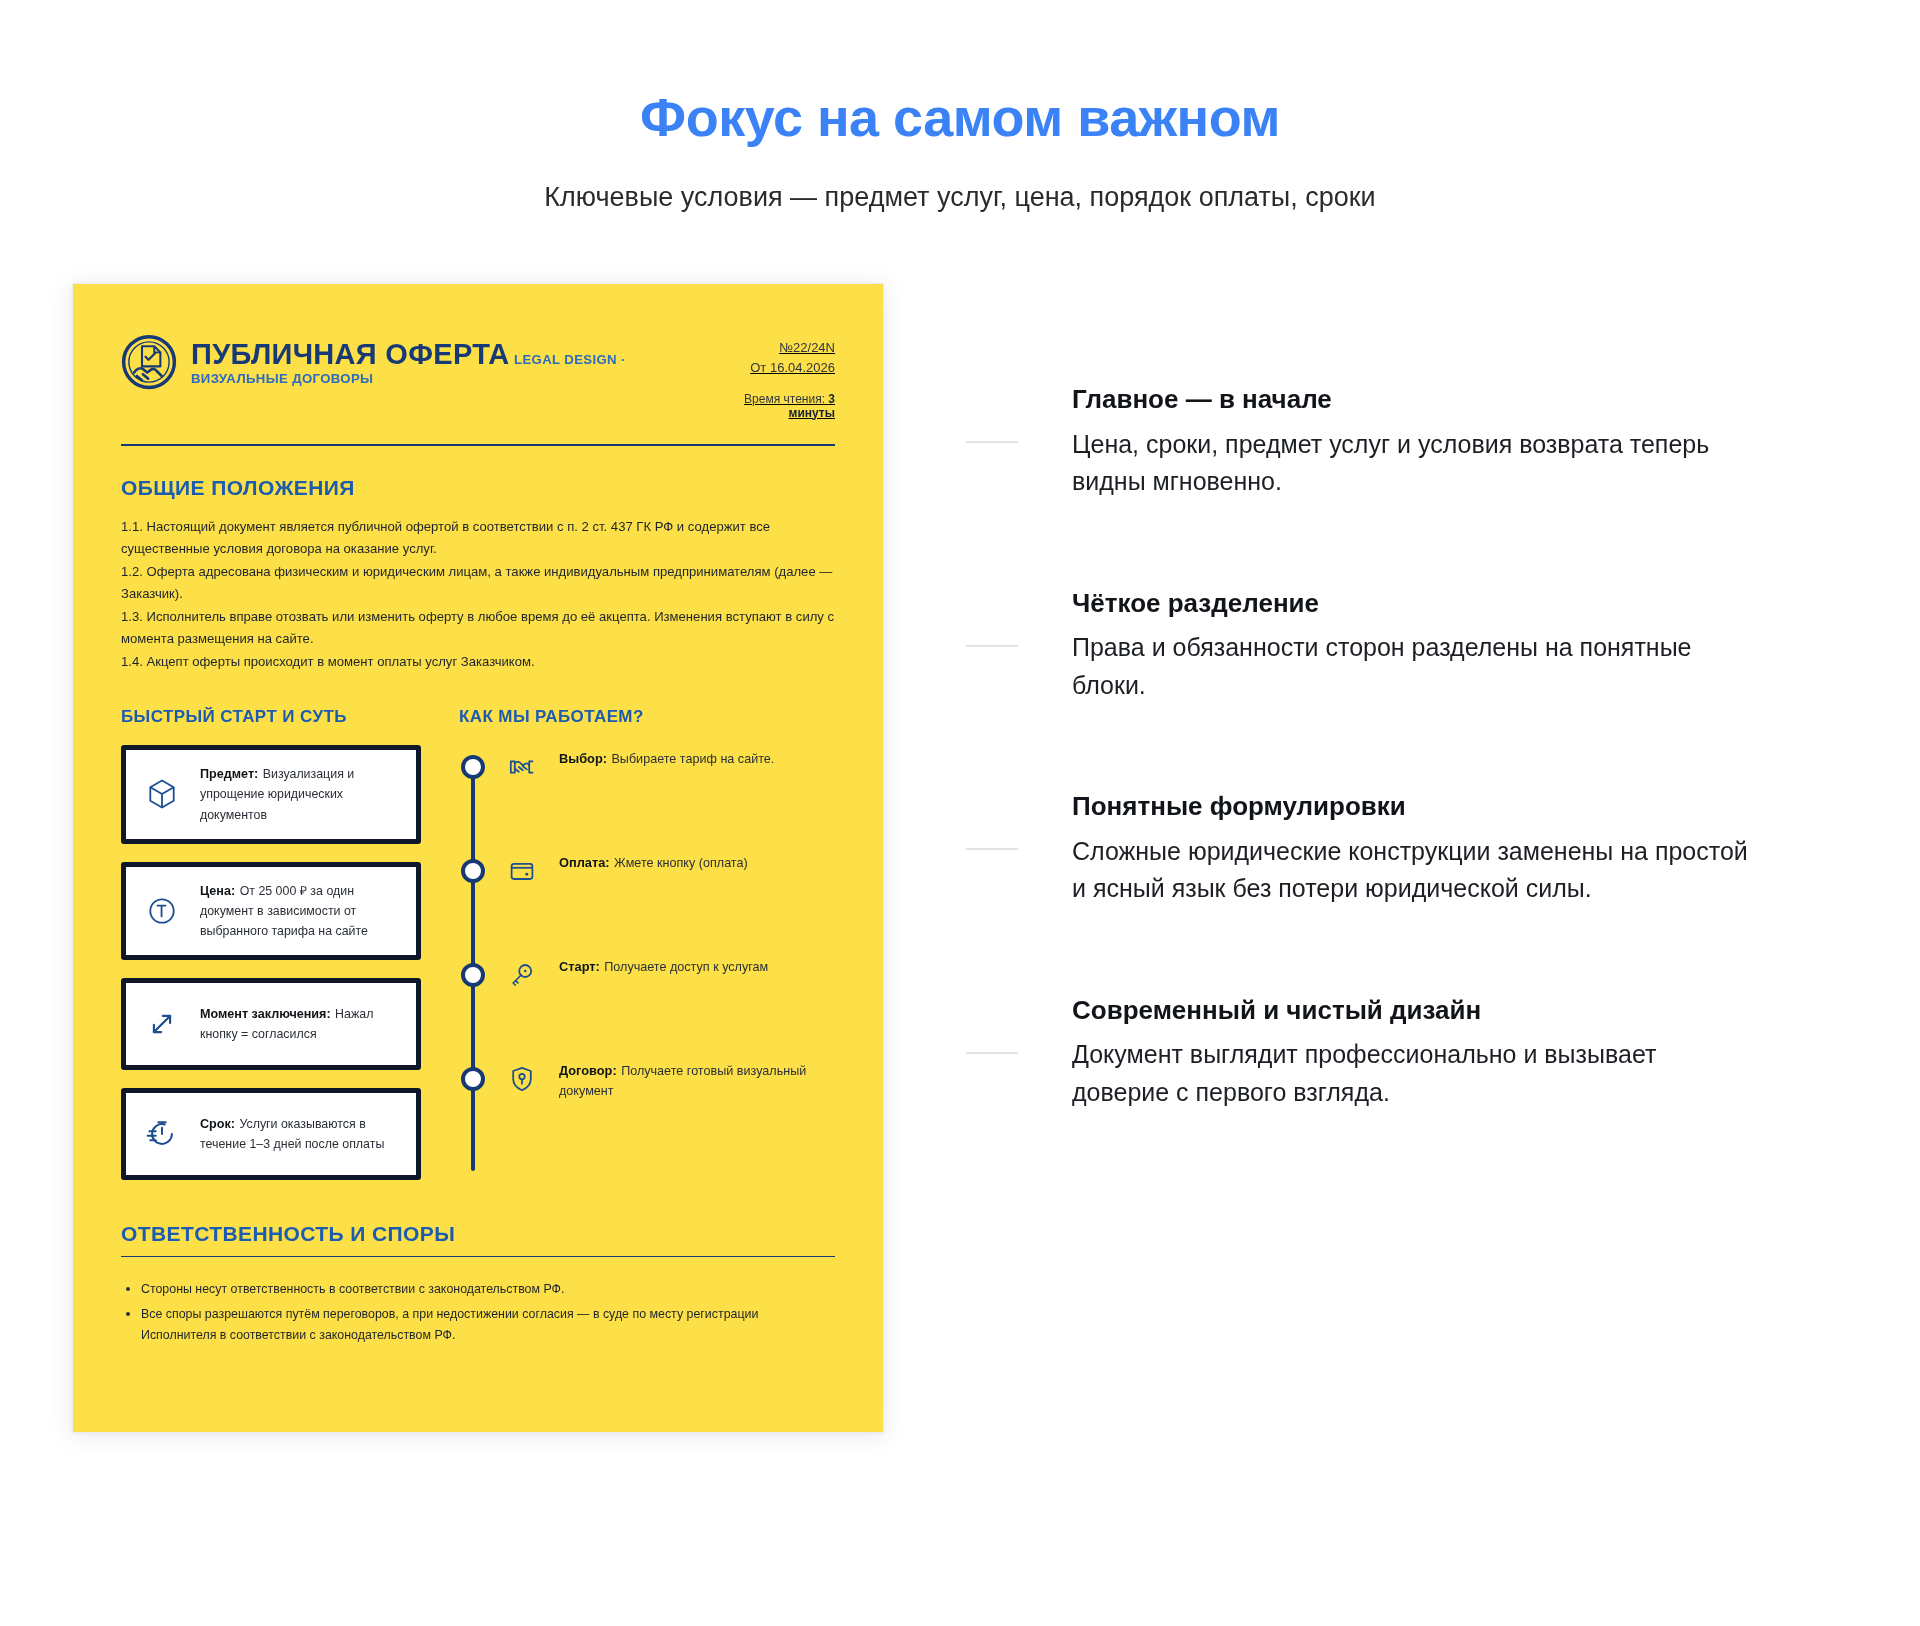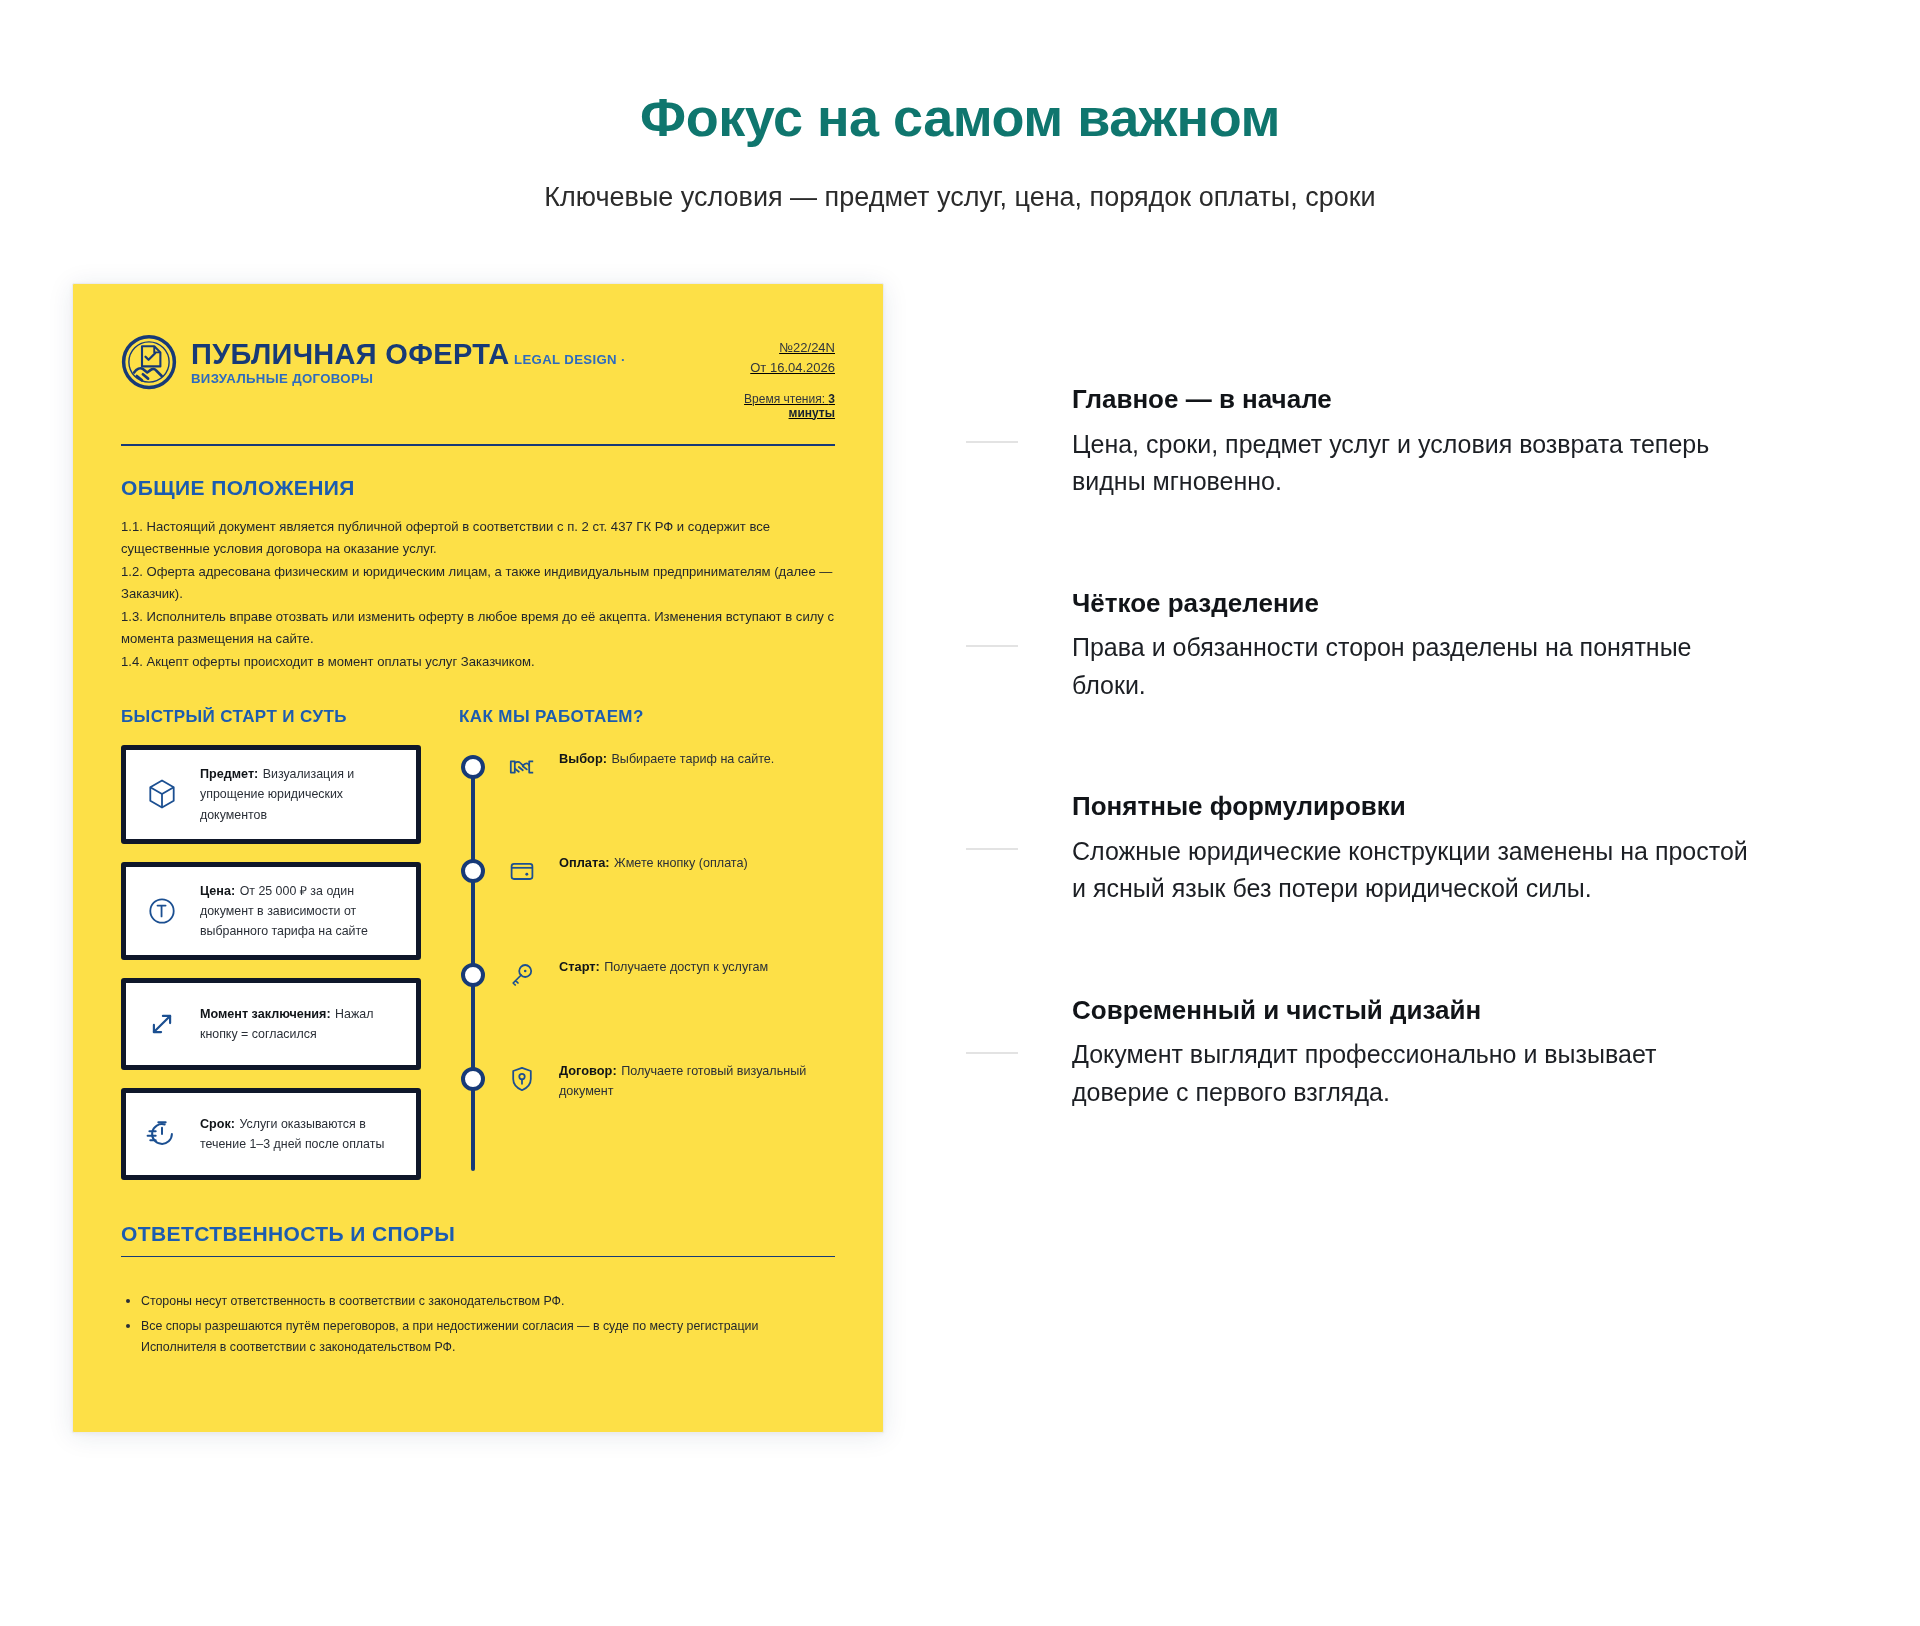"Фокус на самом важном" .hero-title { color: #0f766e -> #3b82f6 }
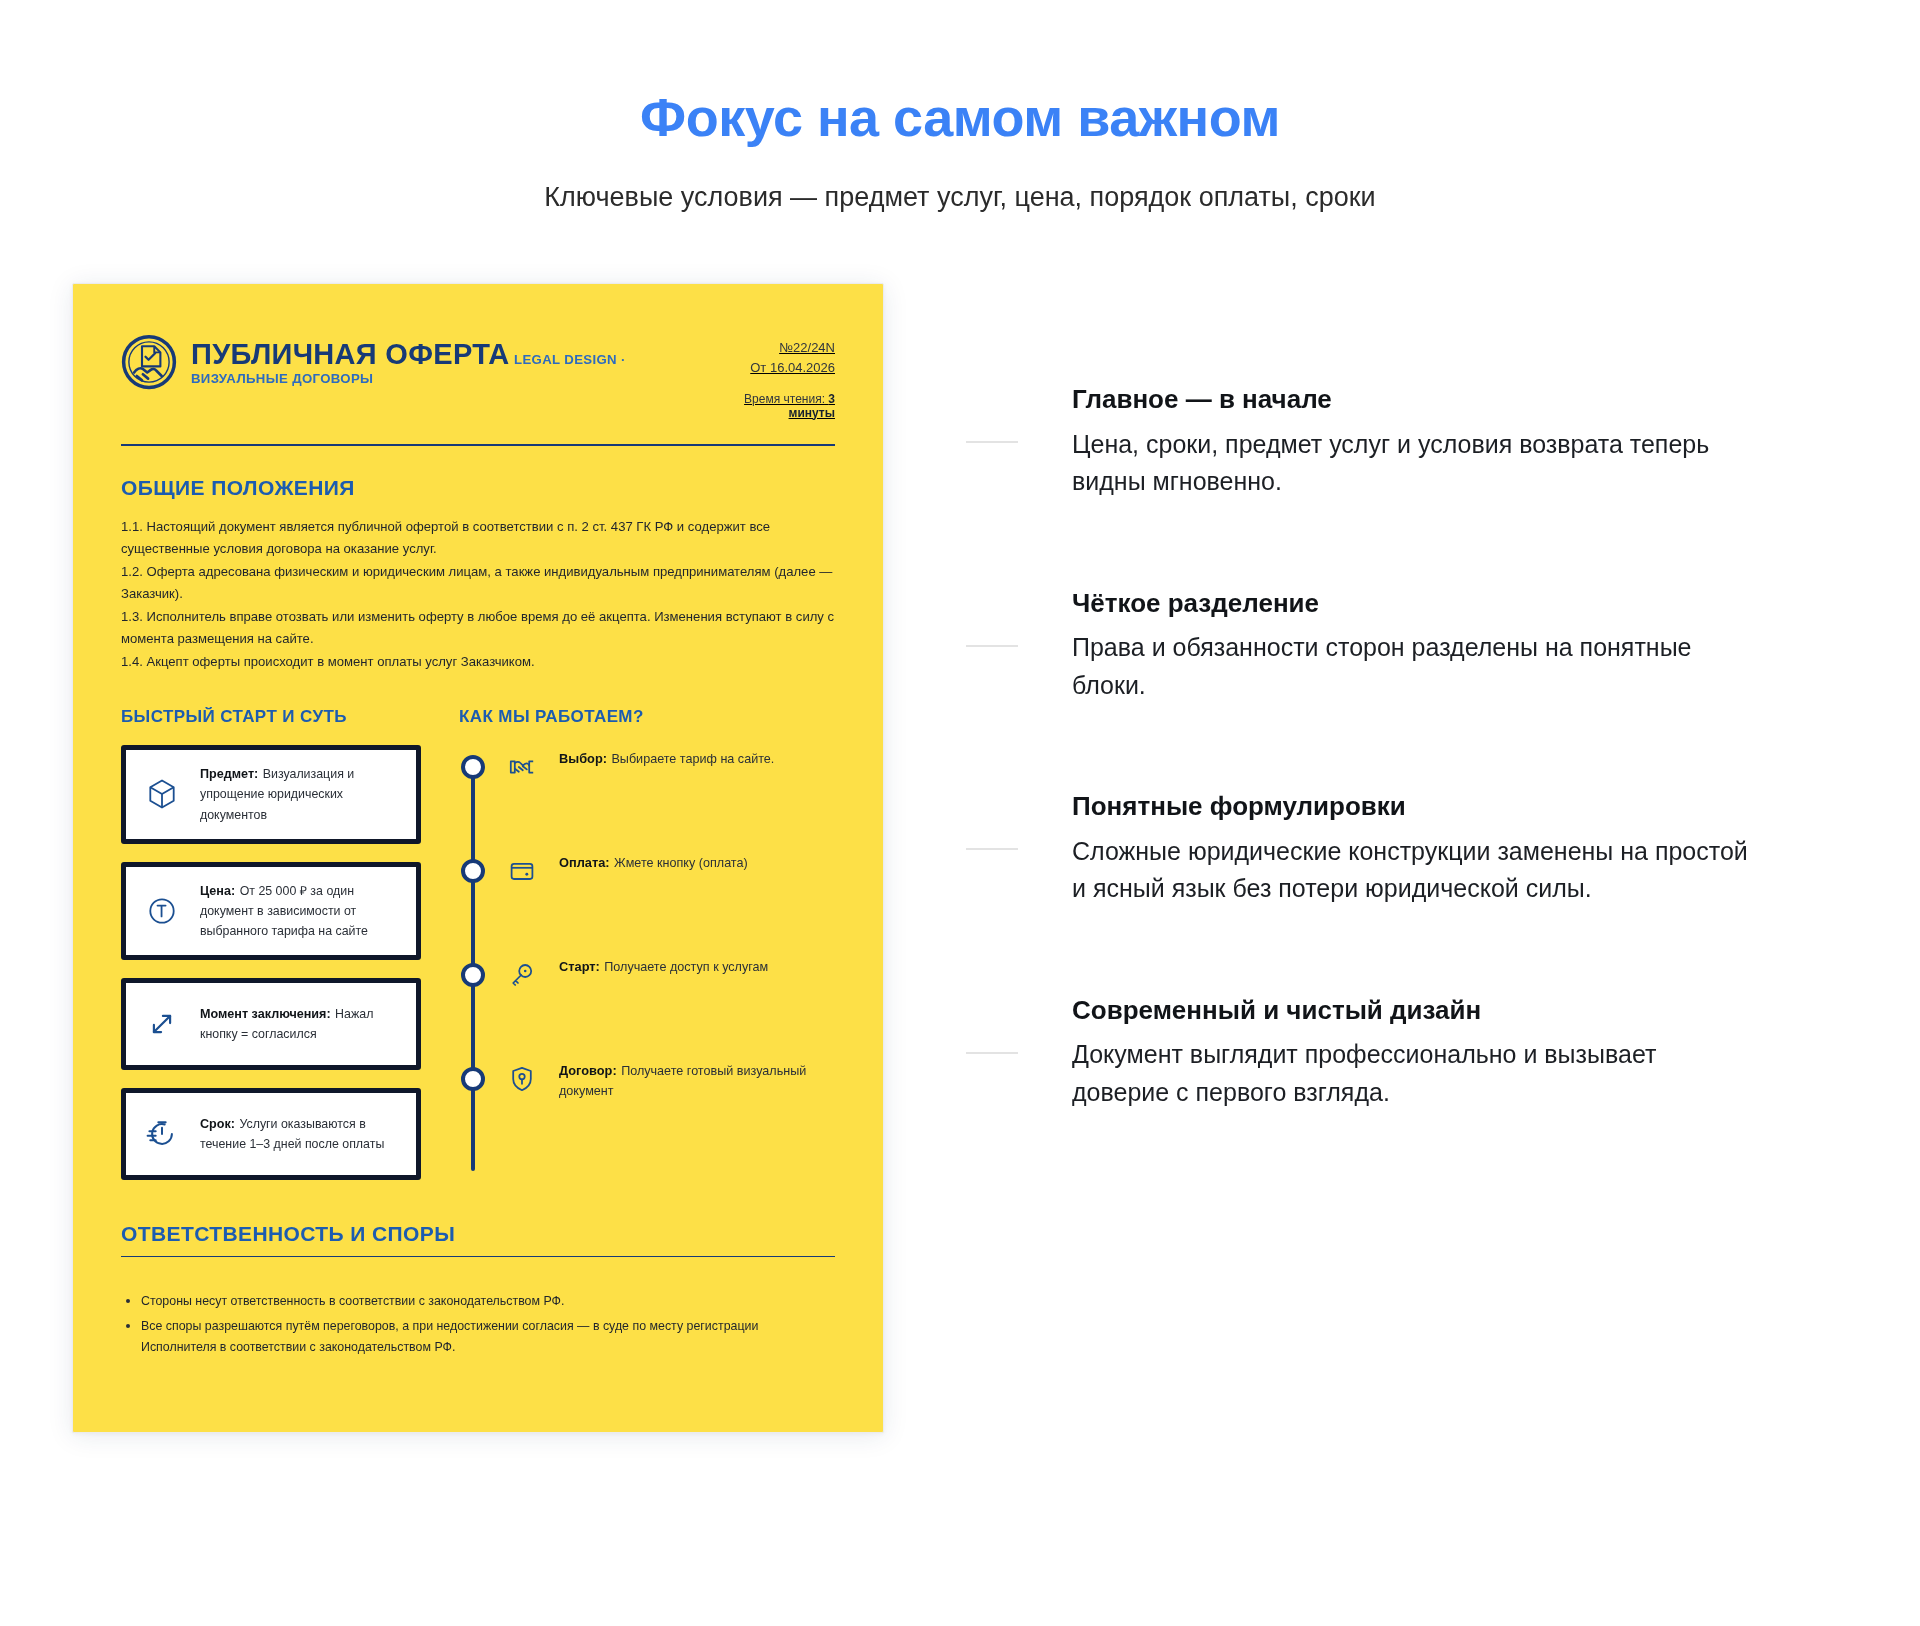"Стороны несут ответственность в" .bullets { margin-top: 34px -> 22px }
